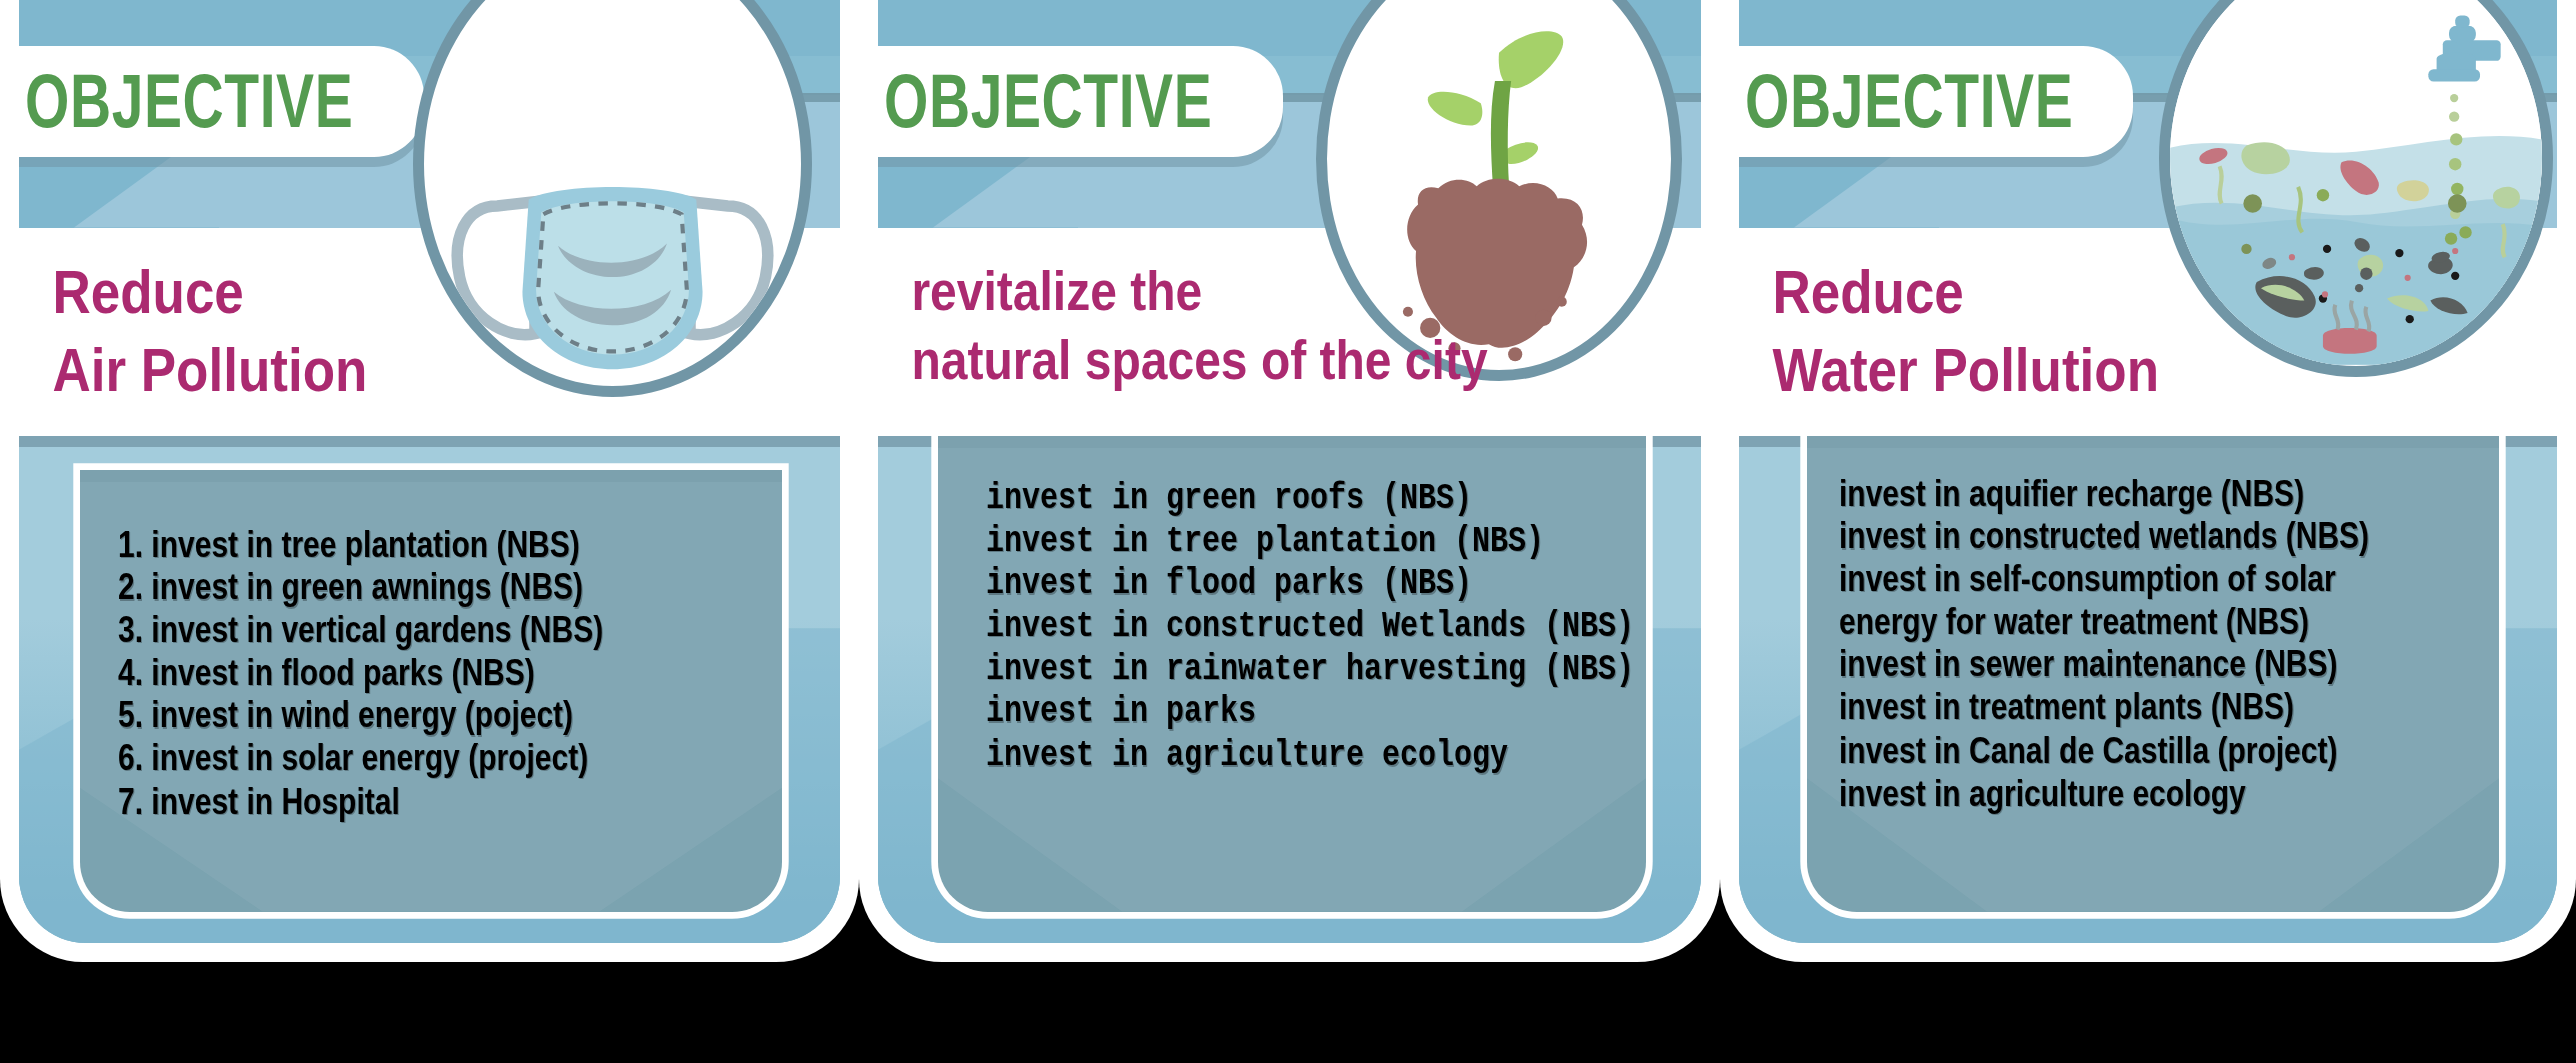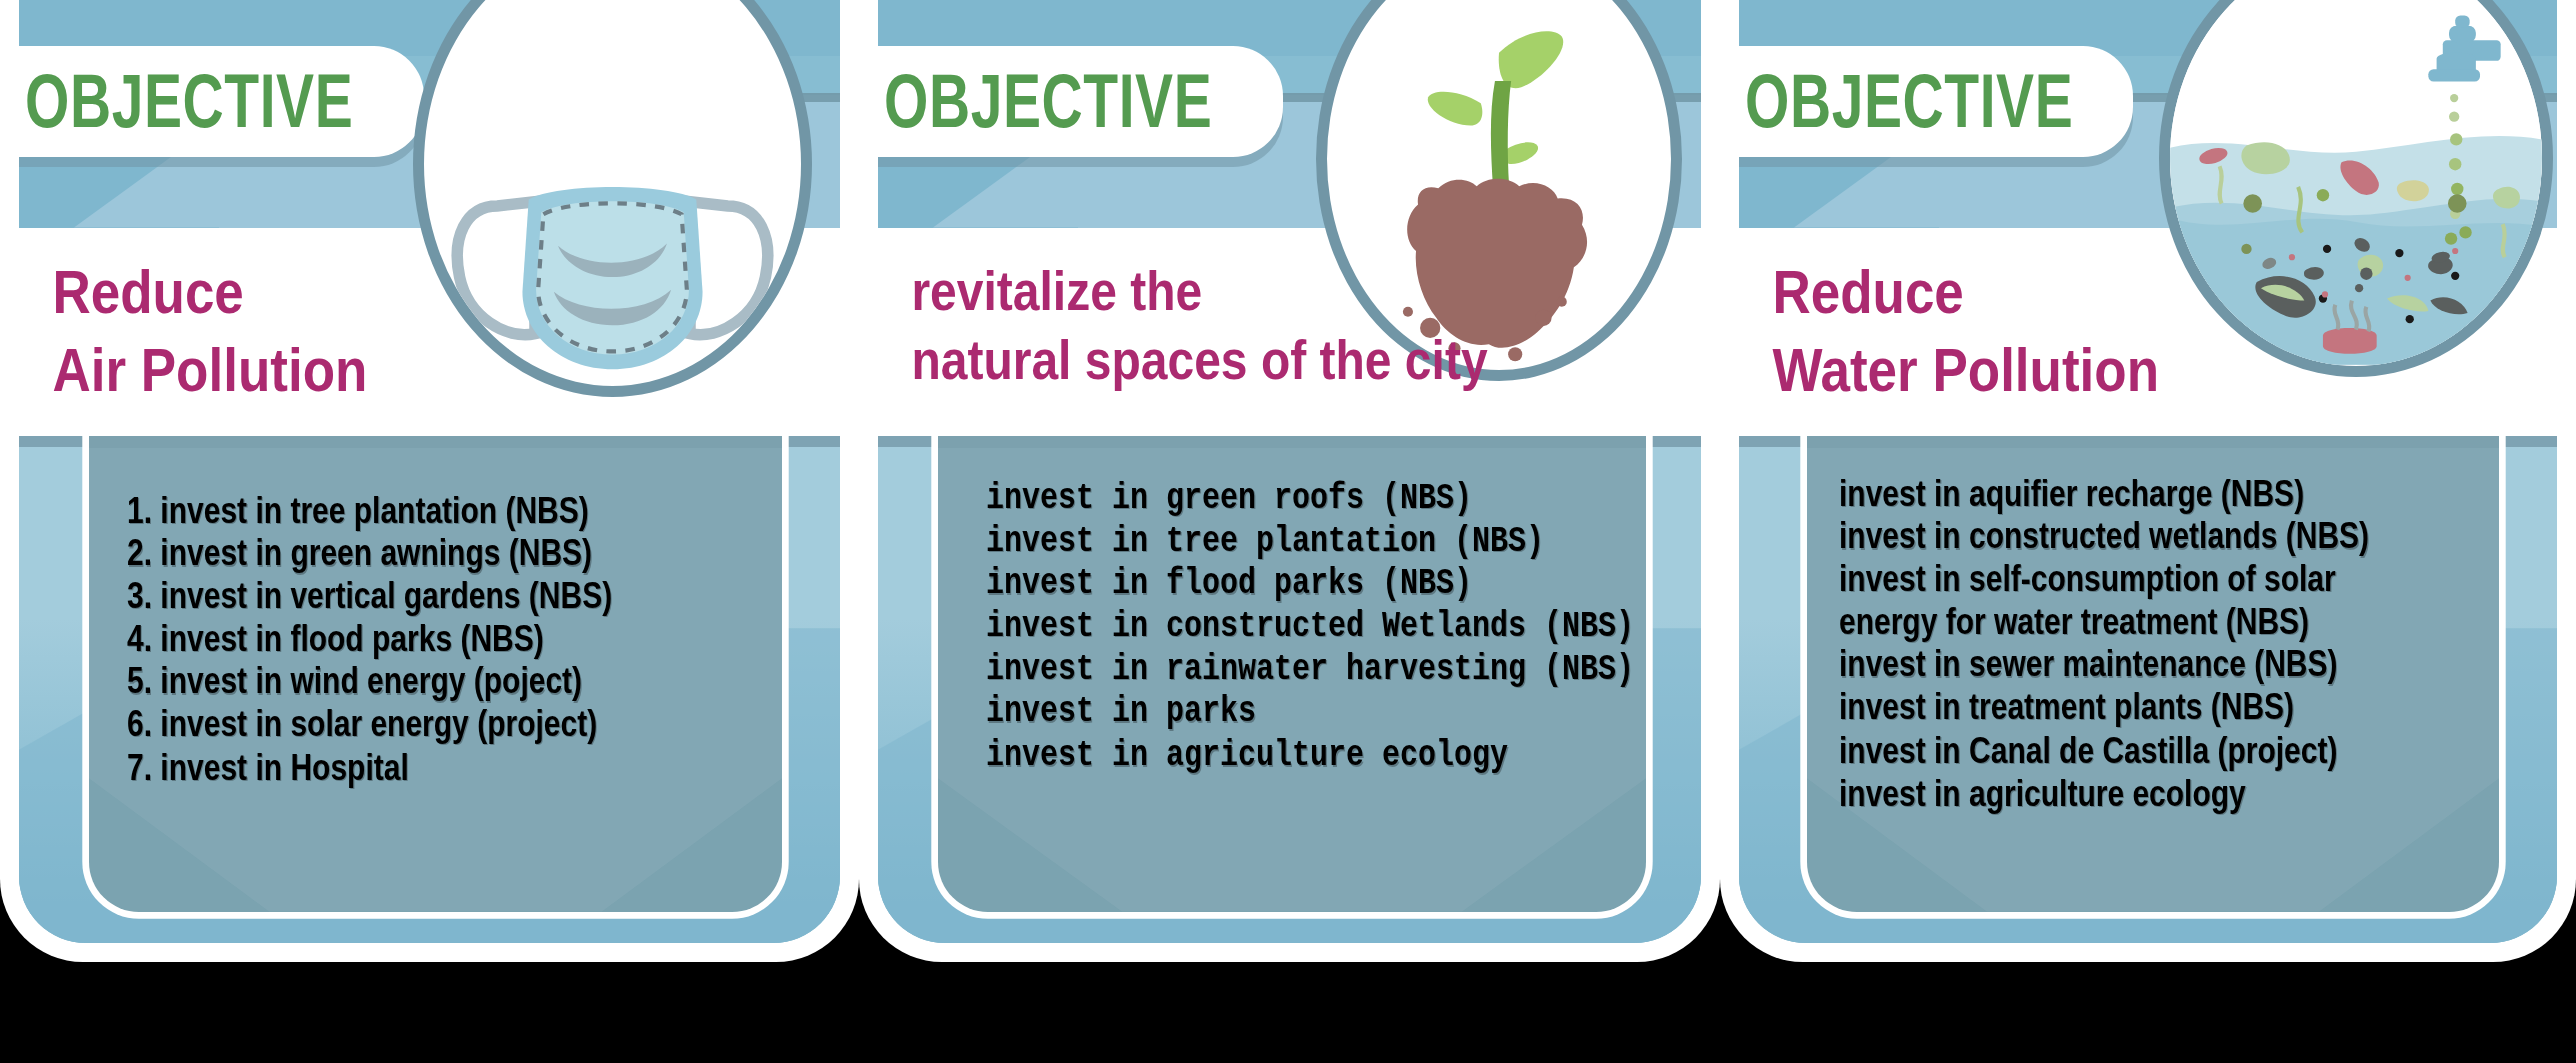"1. invest in tree plantation" .c1 .inner-panel { left: 70px -> 61px; margin-top: none -> 34px }
